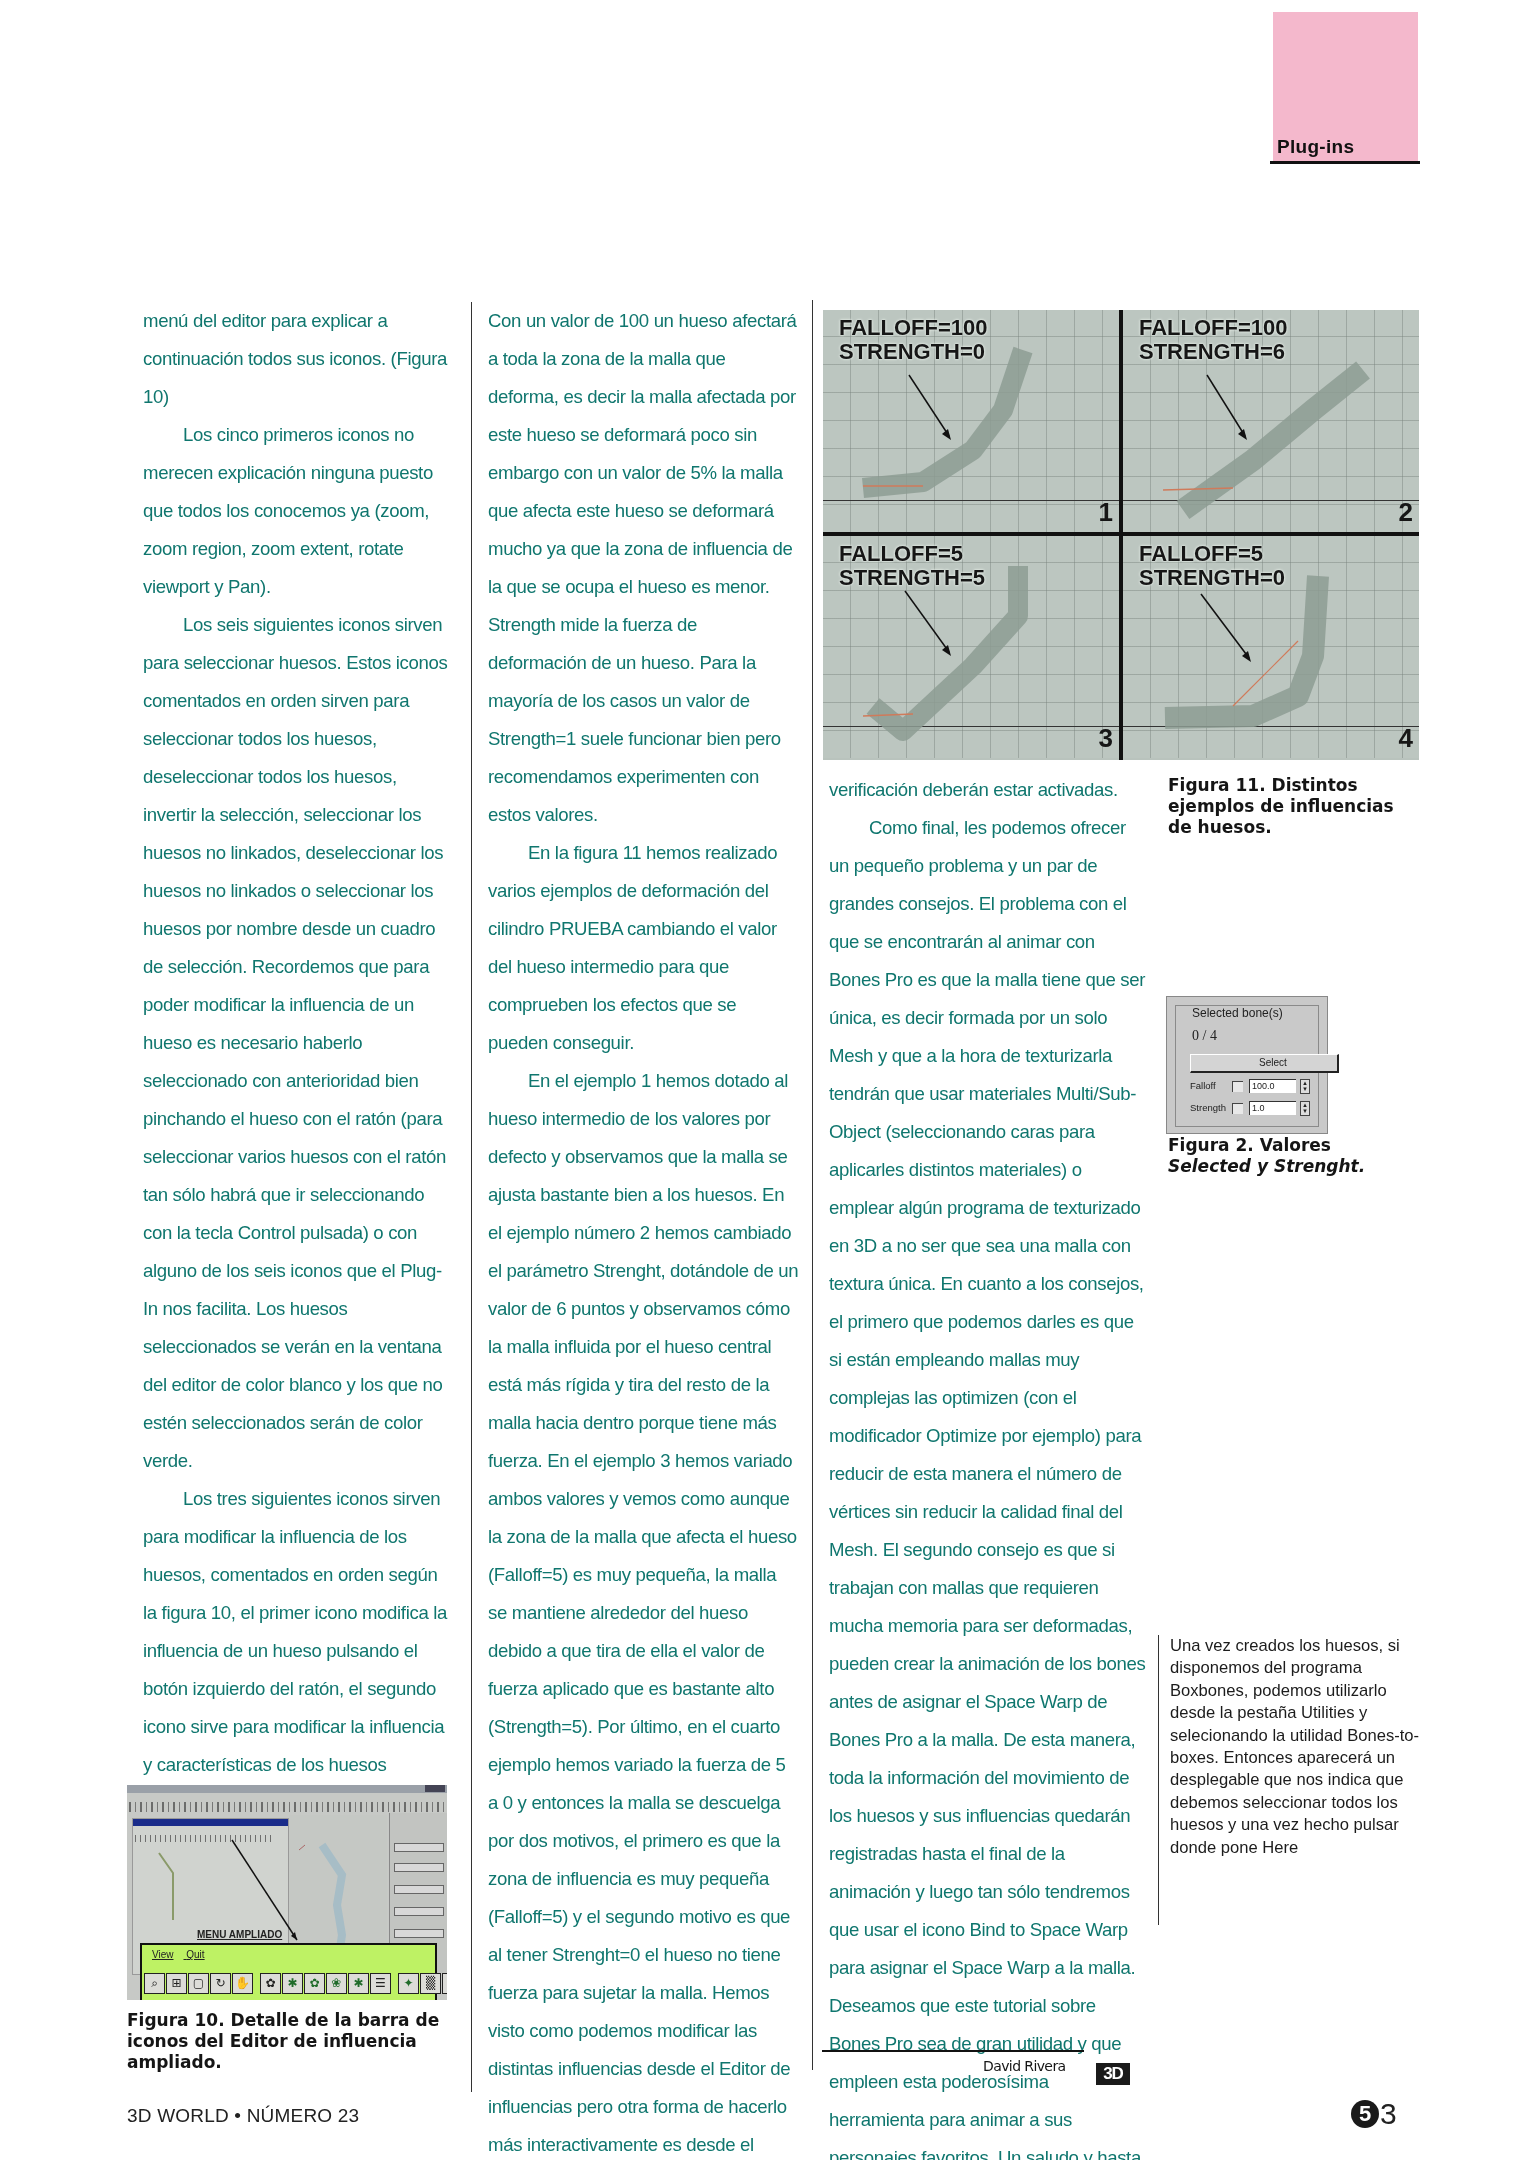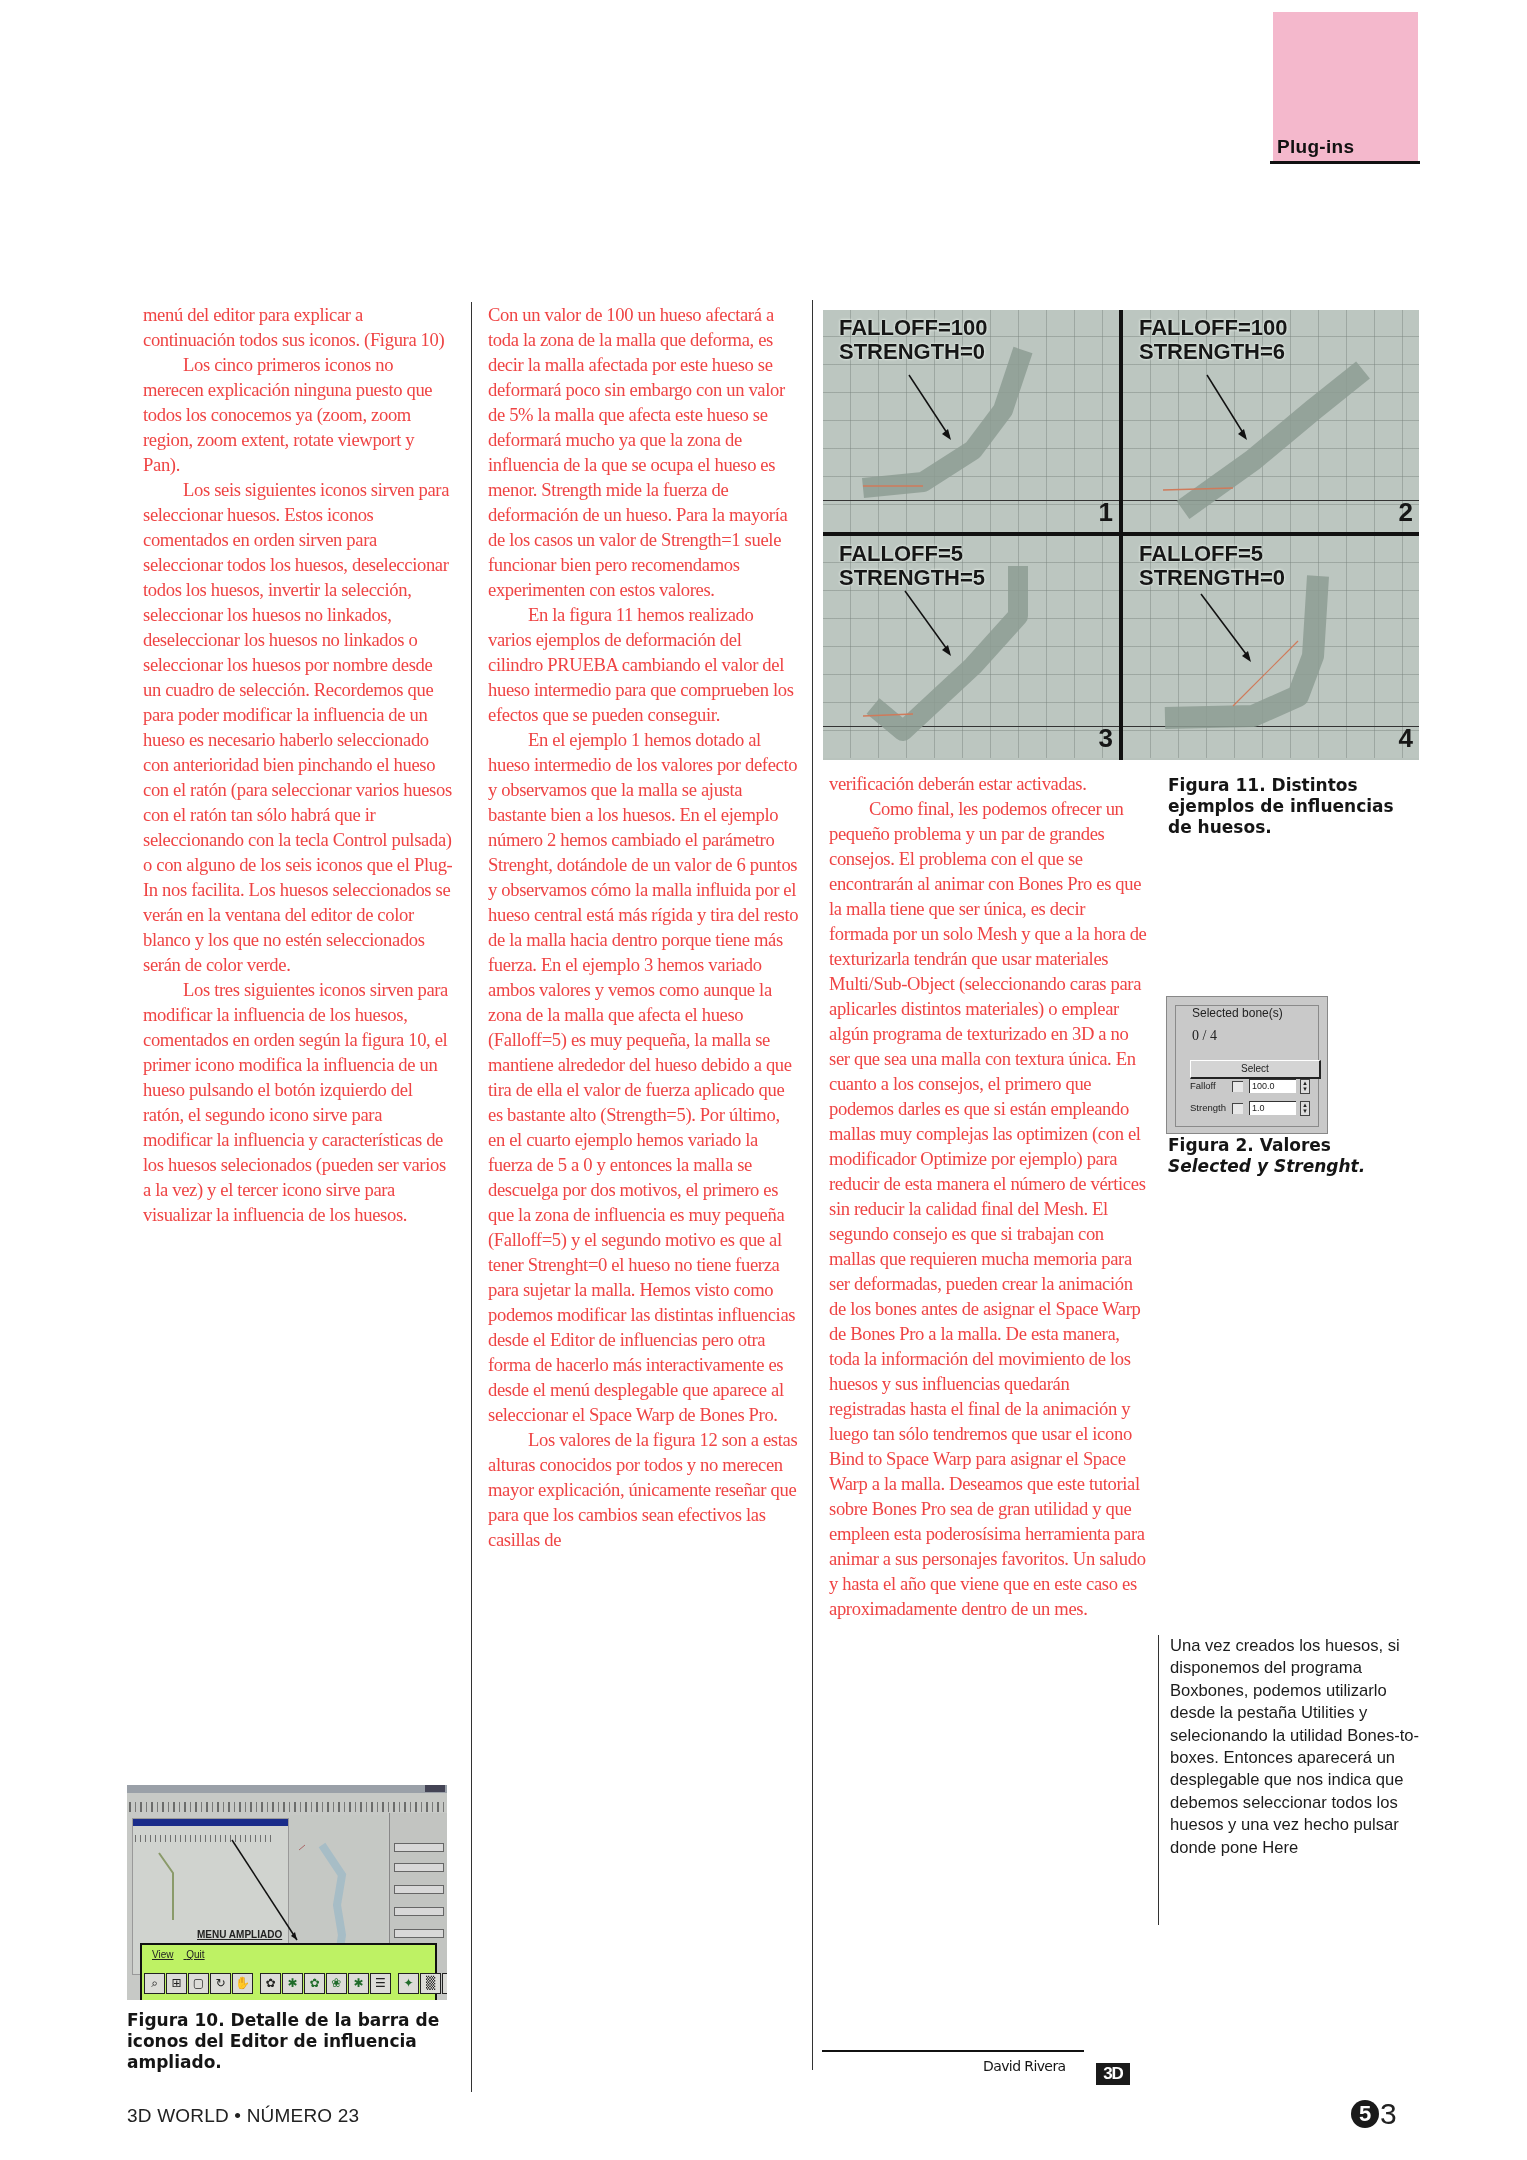"menú del editor para explicar" .col { color: #ef4444 -> #0f766e; font-family: Liberation Serif, serif -> Liberation Sans, sans-serif; line-height: 25px -> 38px }
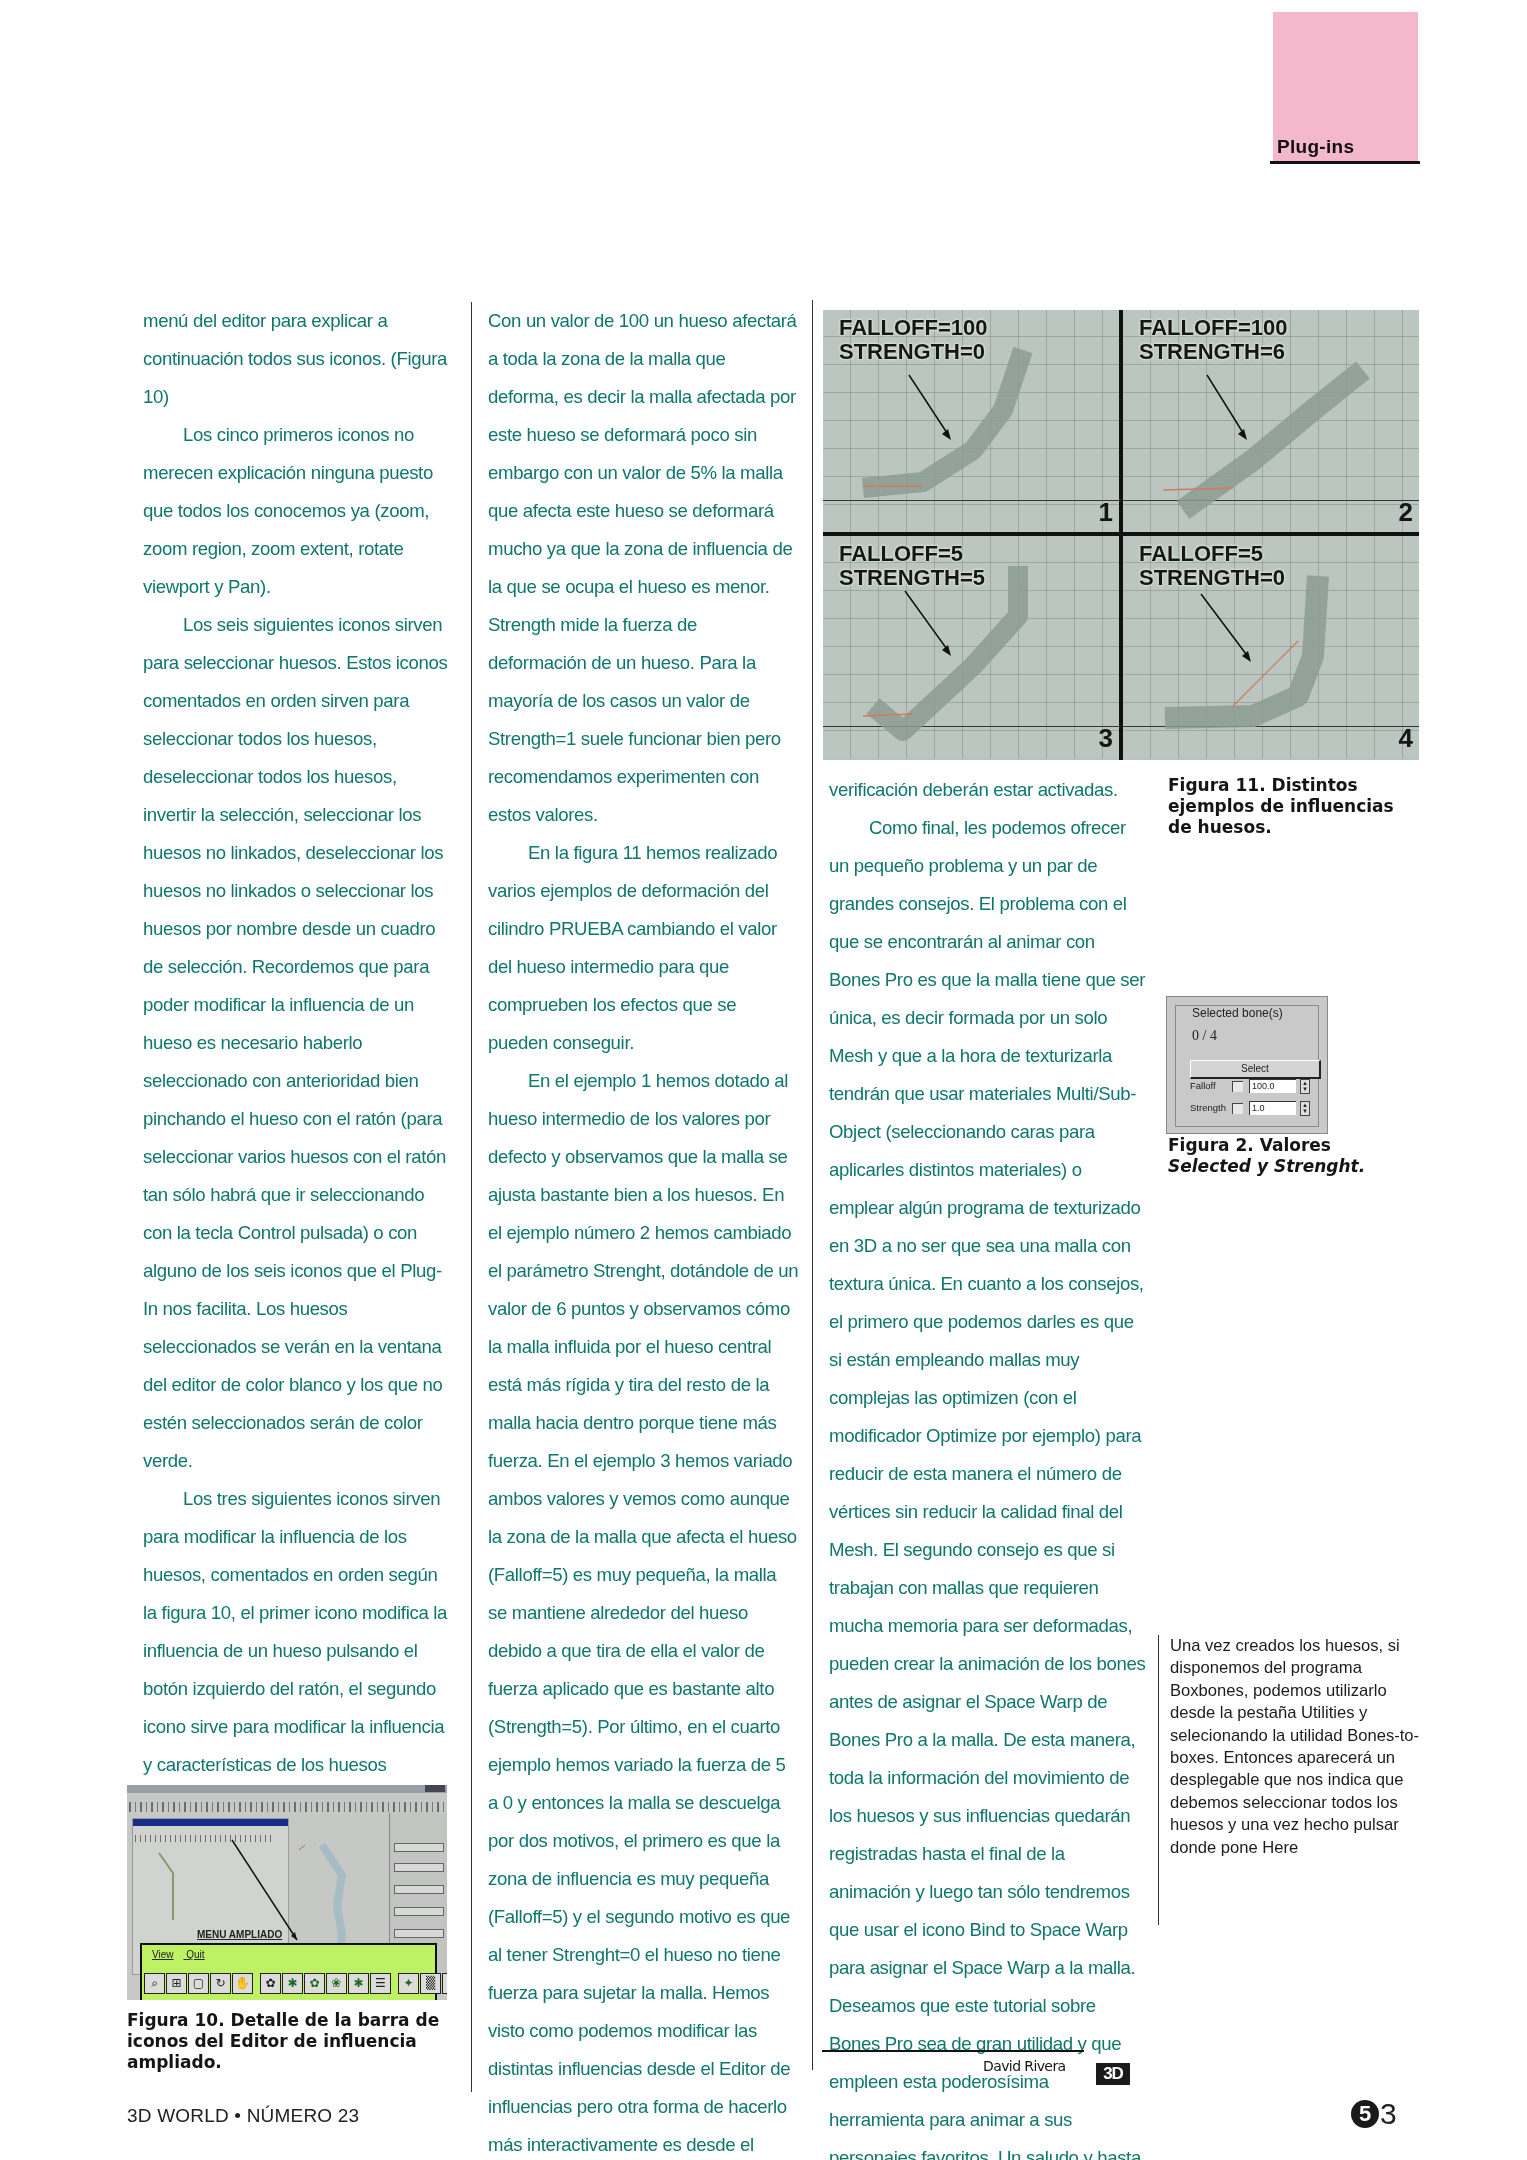"Select" .fig12 .selbtn { padding-left: none -> 18px; top: 54px -> 48px }
